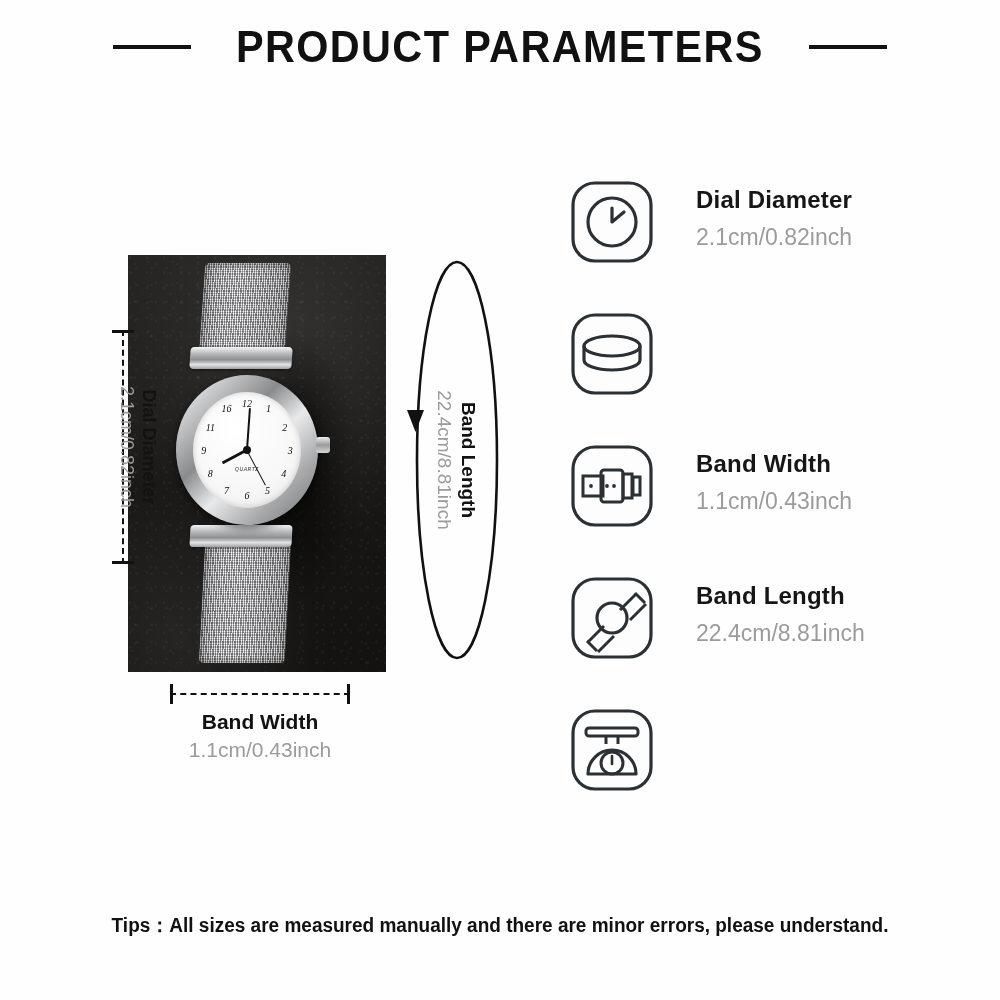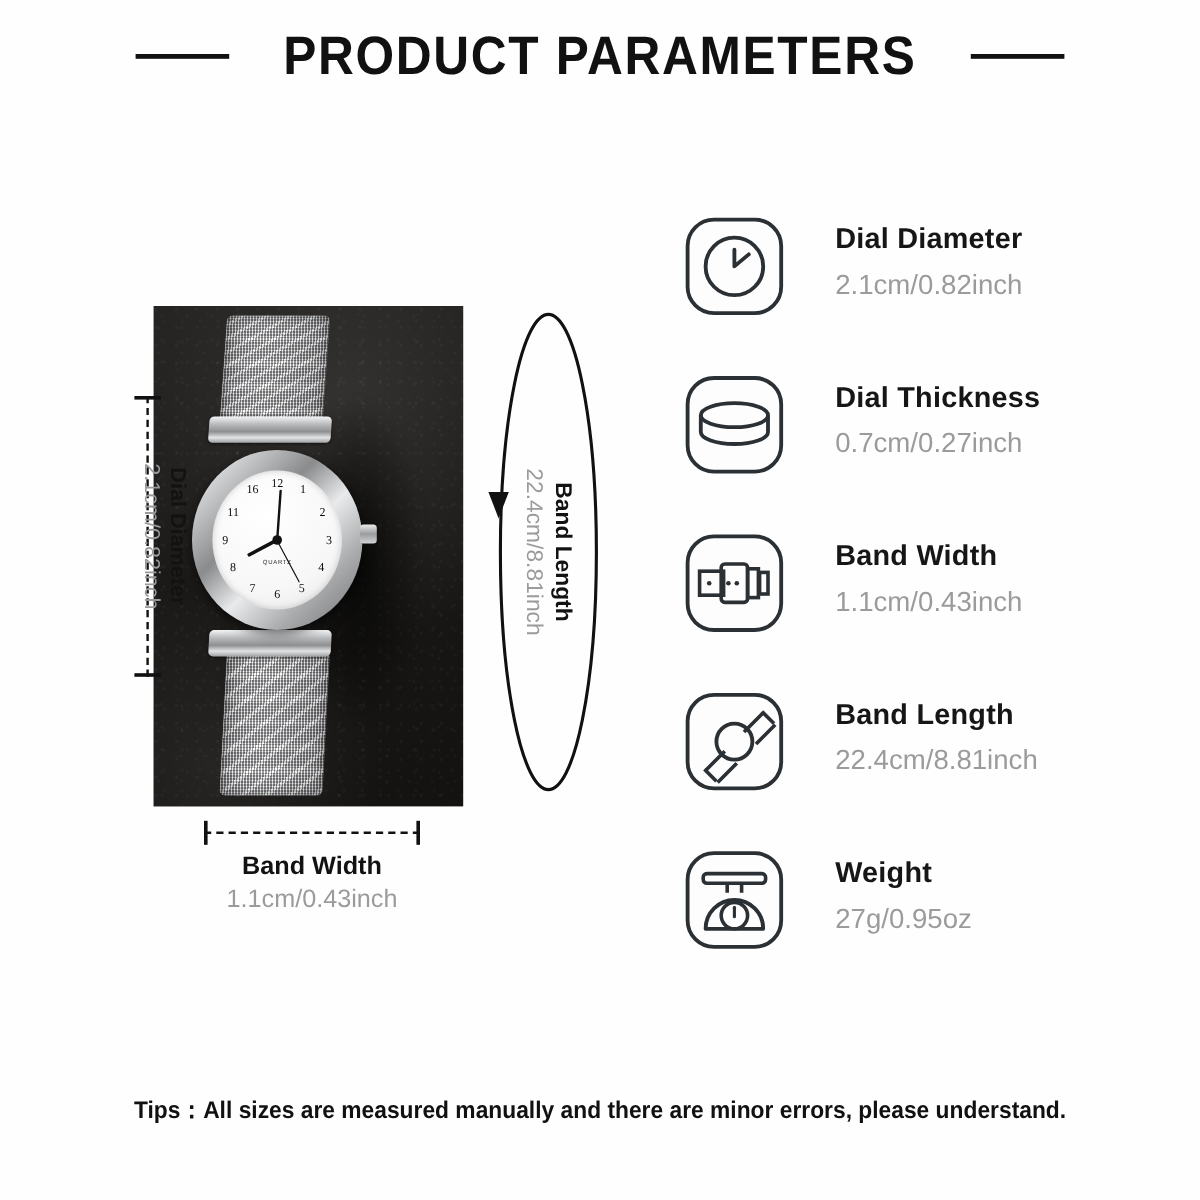"Dial Thickness" div.spec-text { html: <div> <div>Dial Thickness</div> <div>0.7cm/0.27inch</div> </div> -> none }
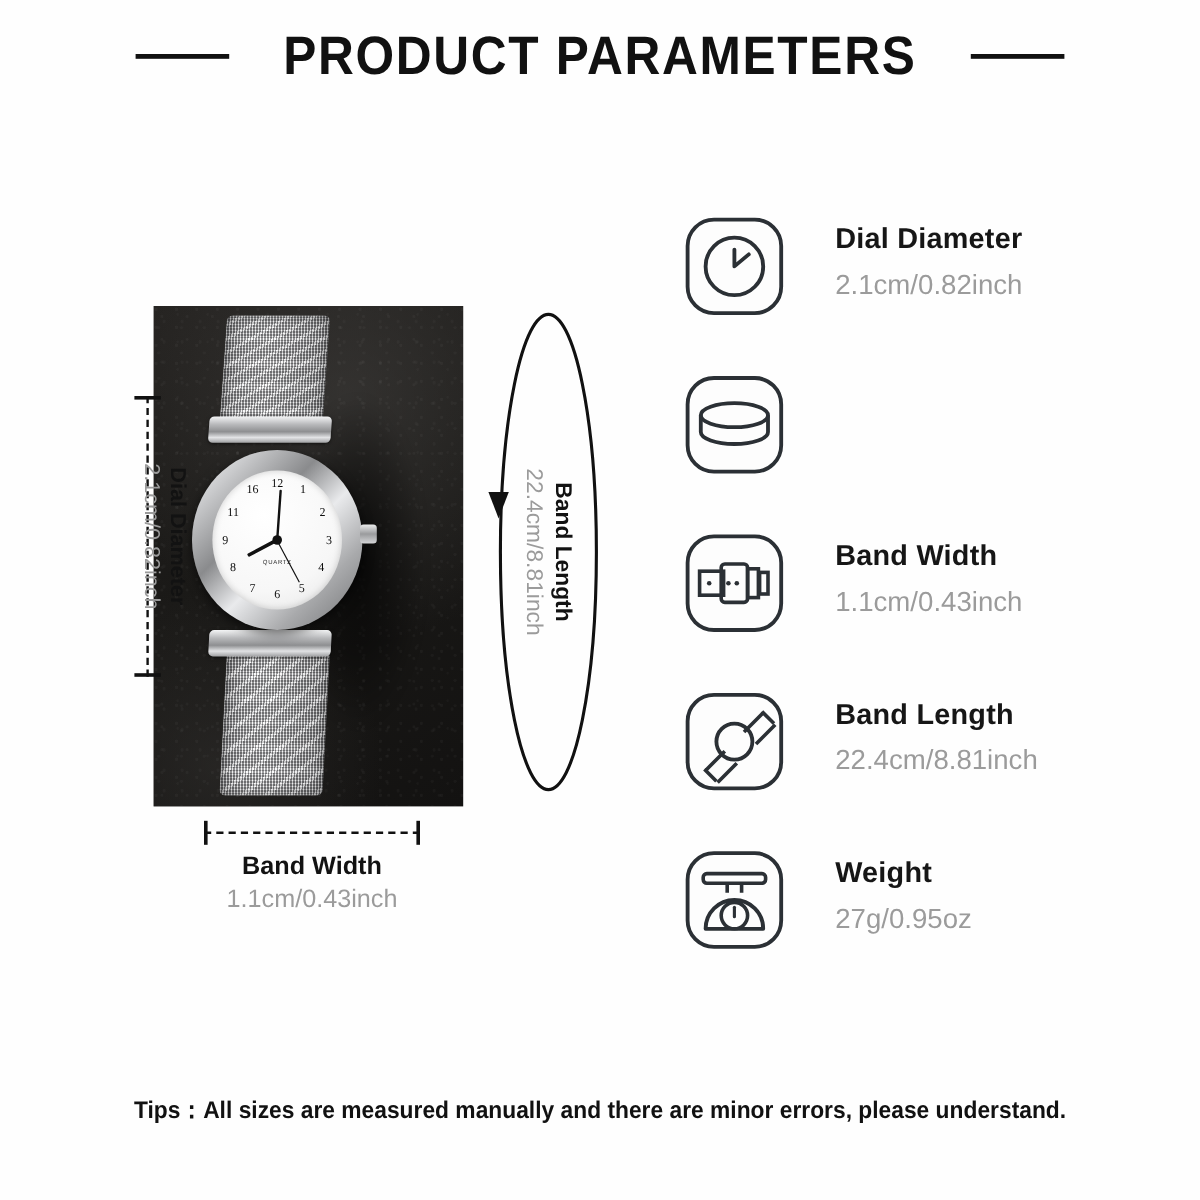"12" #watch-body { font-style: none -> italic; left: 12px -> 28px }
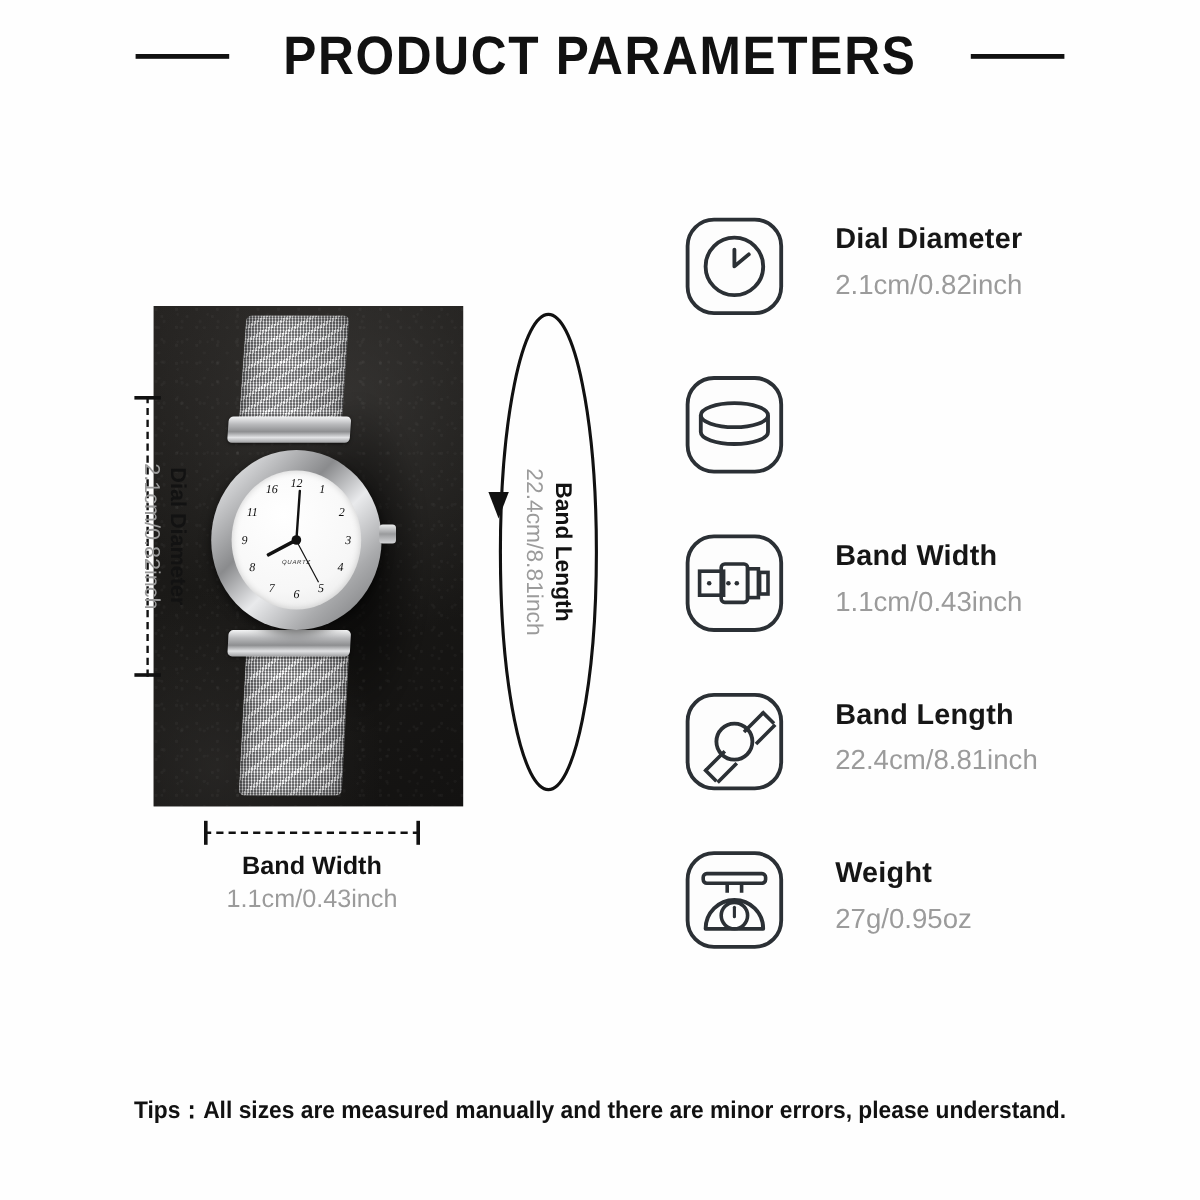"Weight" div.spec-text { html: <div> <div>Weight</div> <div>27g/0.95oz</div> </div> -> none }
